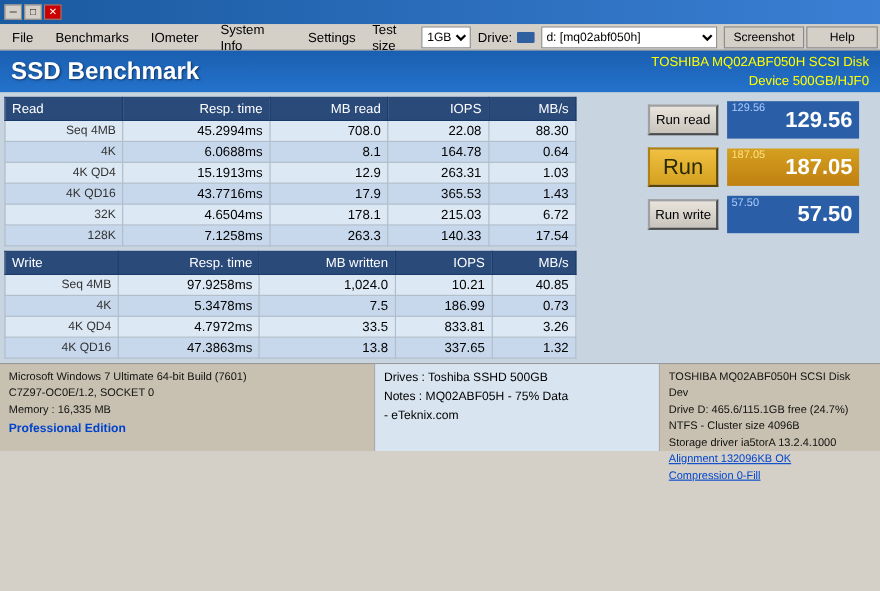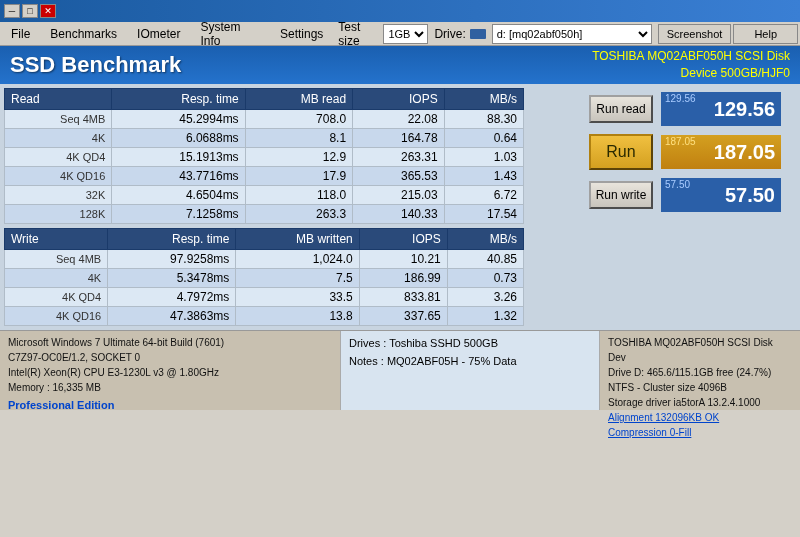"Run" .run-btn.big { font-size: 16px -> 20px }
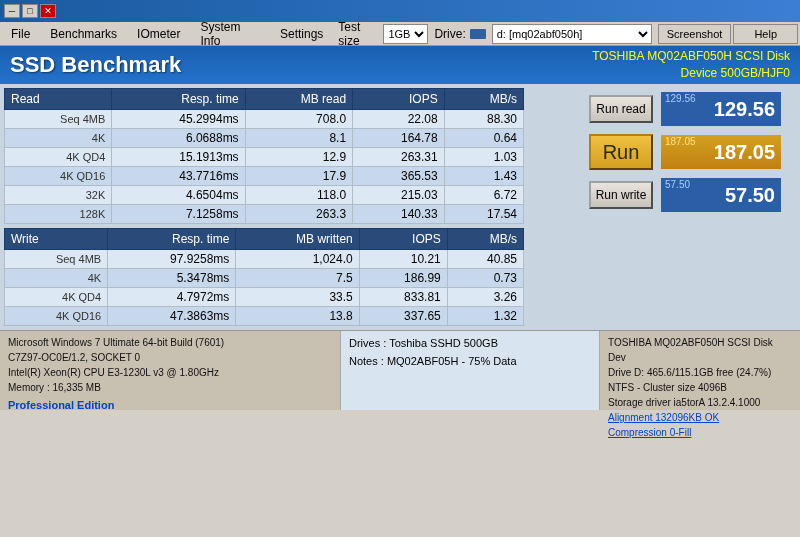"118.0" td { text: 118.0 -> 178.1 }
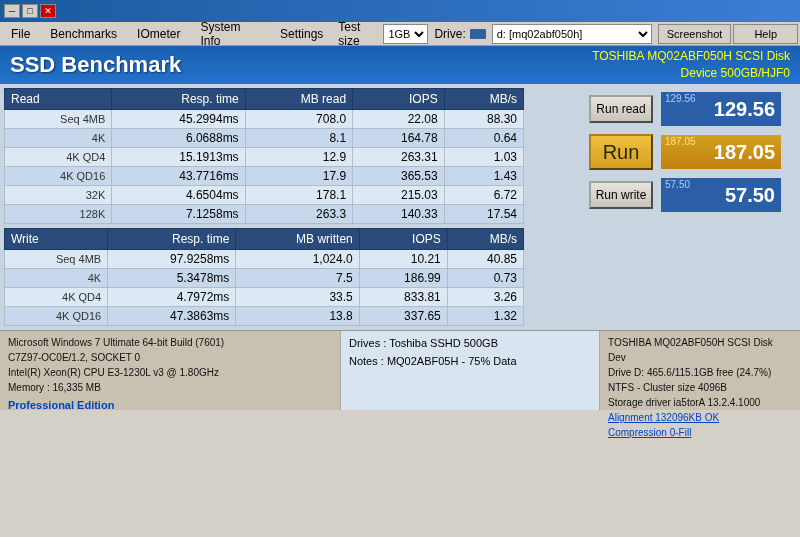"Intel(R) Xeon(R) CPU E3-1230L v3" div { html: <div>Intel(R) Xeon(R) CPU E3-1230L v3 @ 1.80GHz</div> -> none }
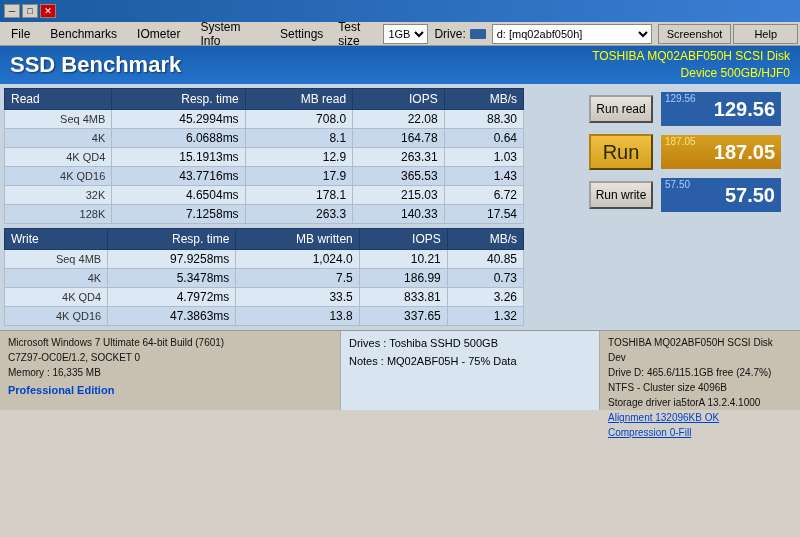"- eTeknix.com" div { html: none -> <div>- eTeknix.com</div> }
